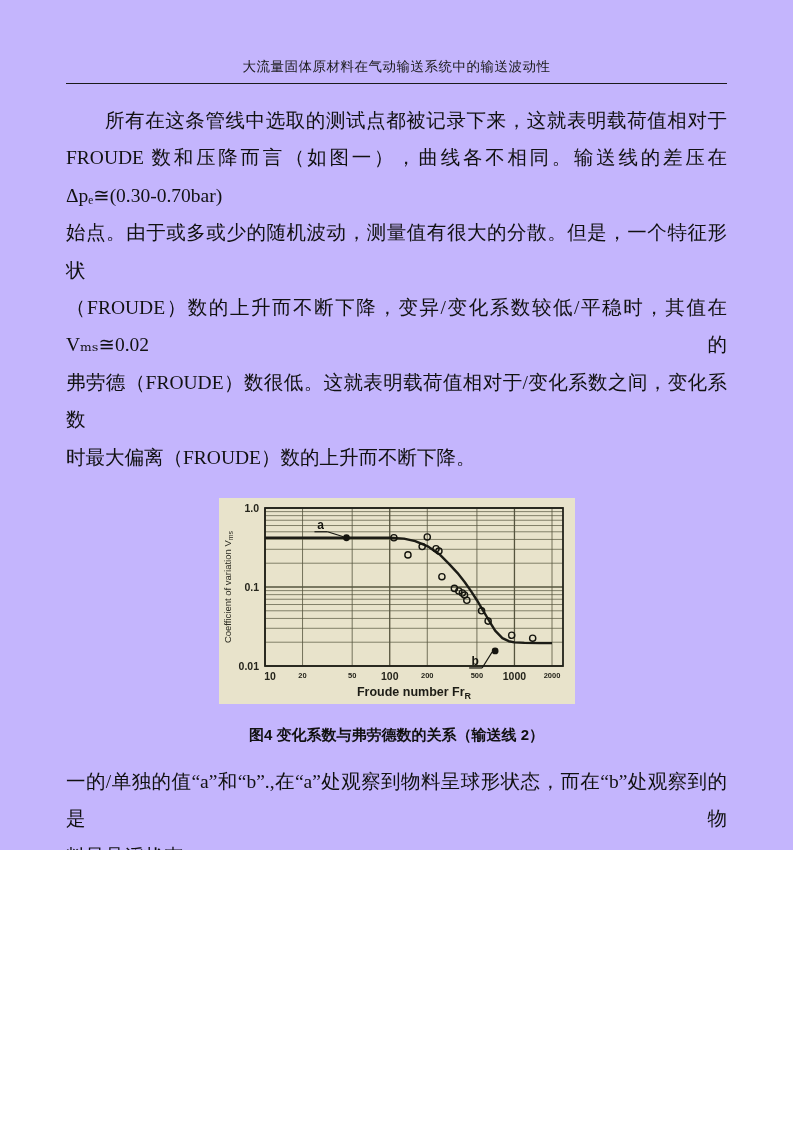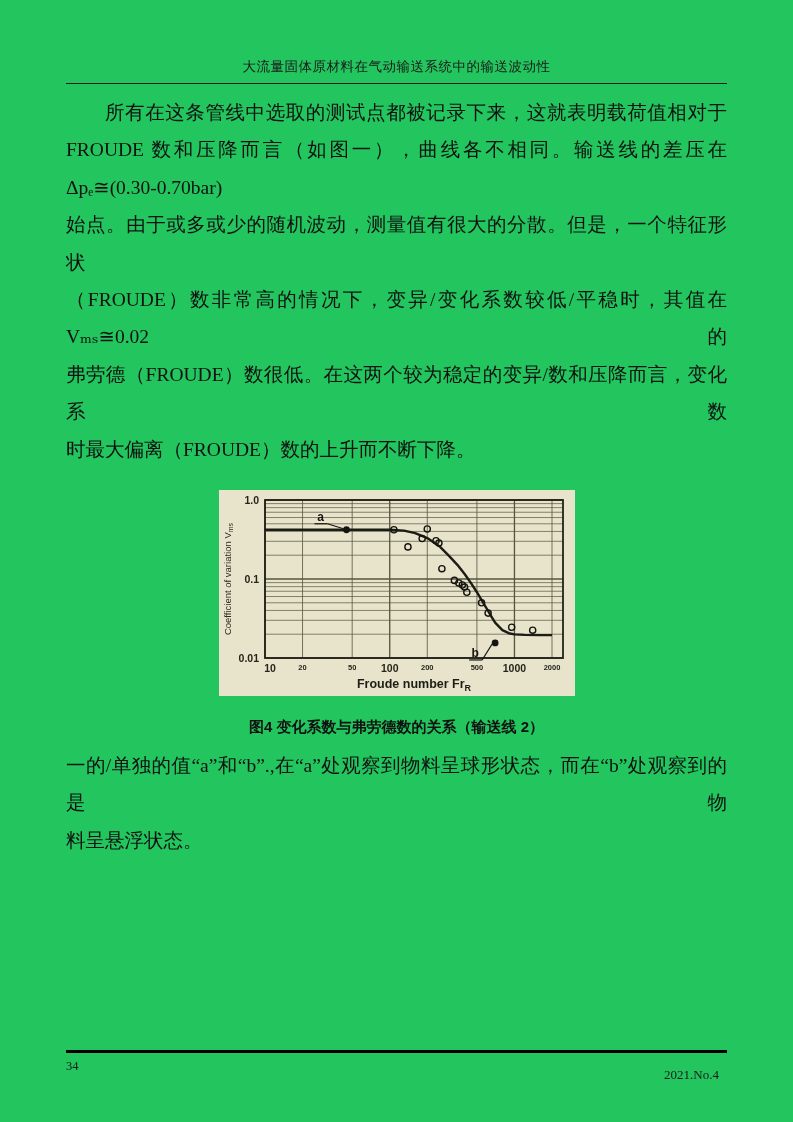"大流量固体原材料在气动输送系统中的输送波动性" .page { background: #22c55e -> #c4b5fd; height: 1122px -> 850px }
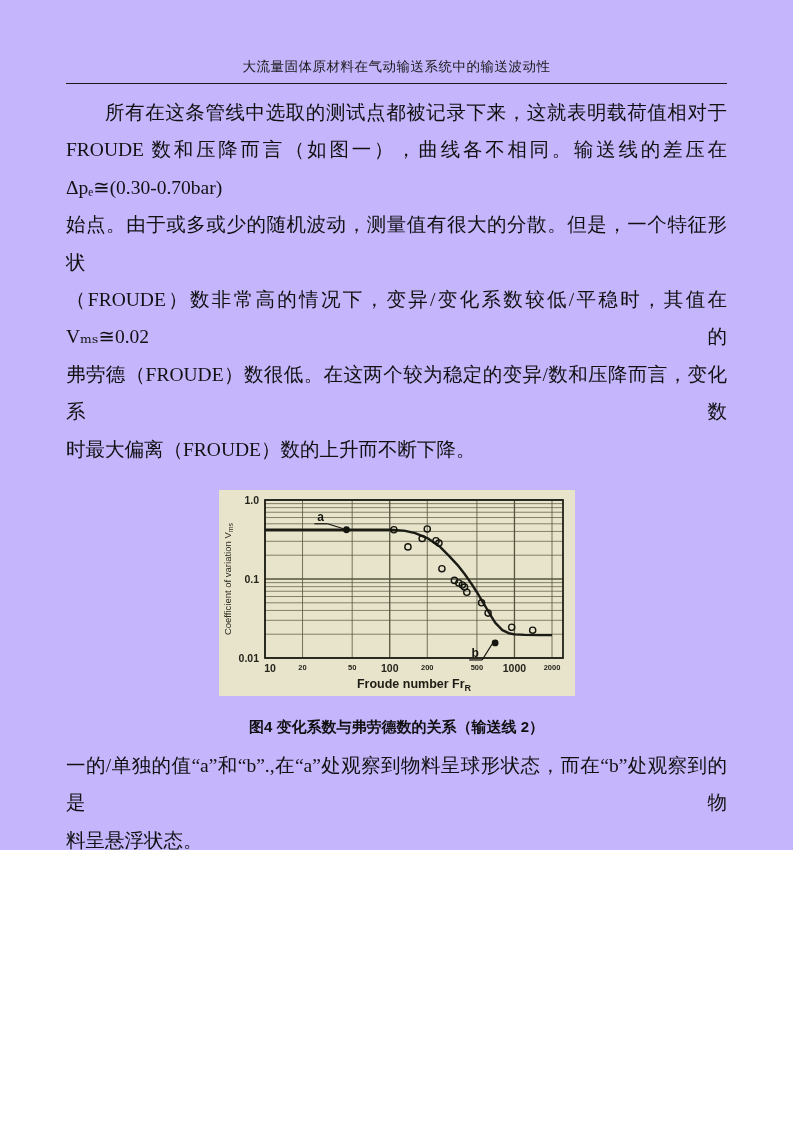"所有在这条管线中选取的测试点都被记录下来，这就表明载荷值相对于" .para { margin-top: 10px -> 18px }
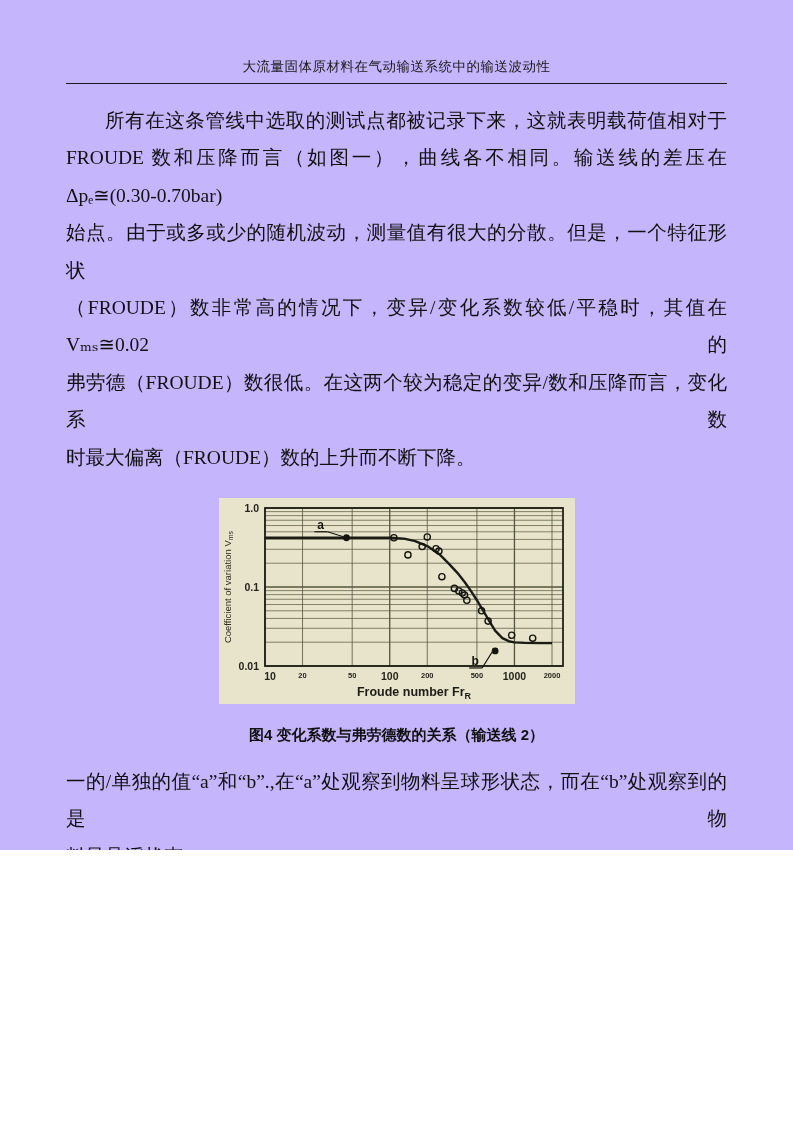"（FROUDE）数非常高的情况下，变异/变化系数较低/平稳时，其值在Vₘₛ≅0." div.line { text: 非常高的情况下 -> 的上升而不断下降 }
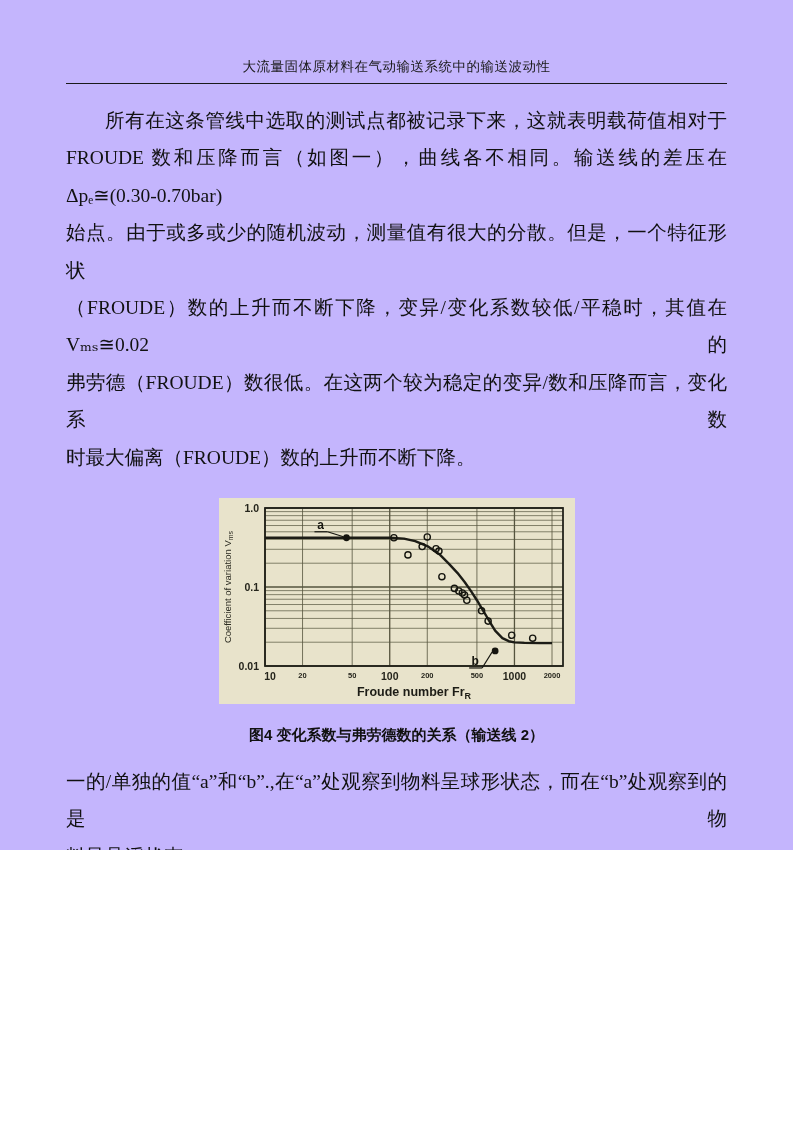"弗劳德（FROUDE）数很低。在这两个较为稳定的变异/数和压降而言，变化系数" div.line { text: 在这两个较为稳定的变异/数和压降而言 -> 这就表明载荷值相对于/变化系数之间 }
